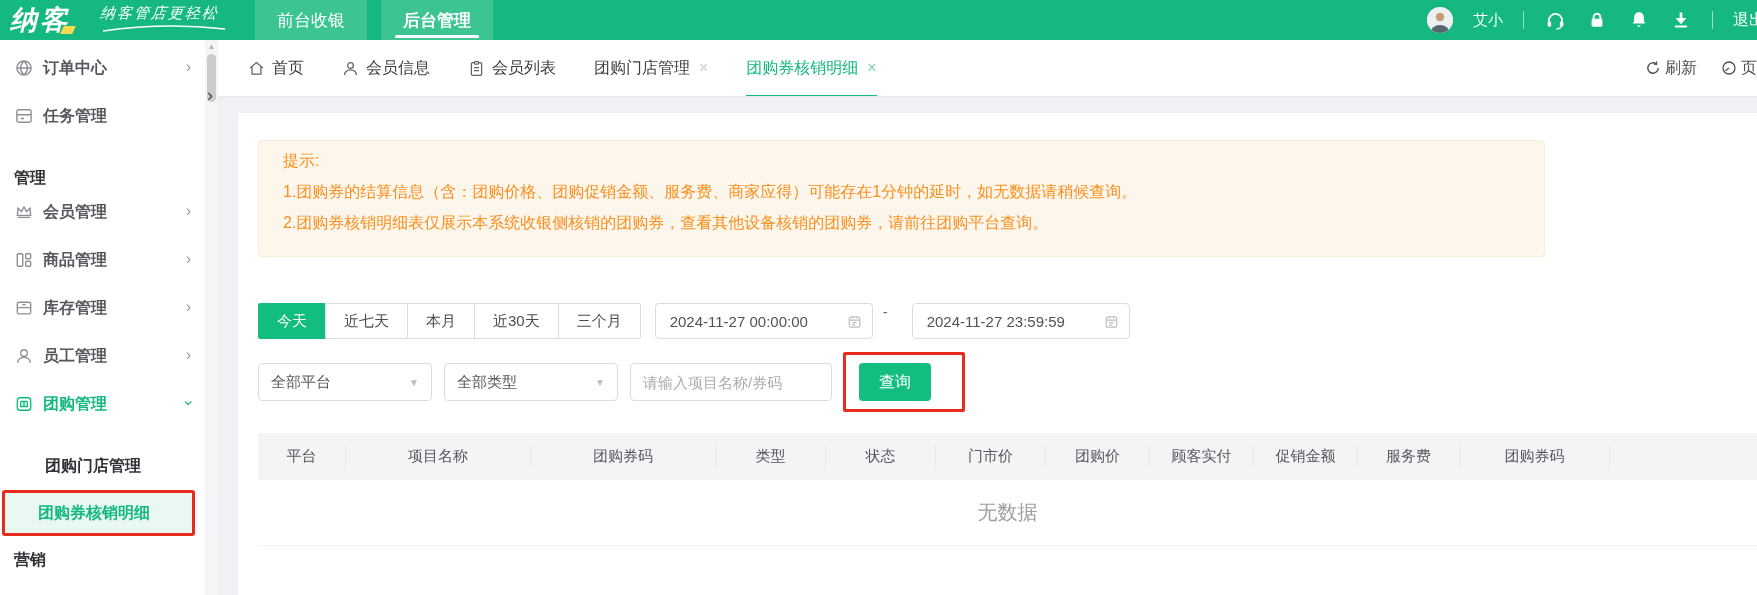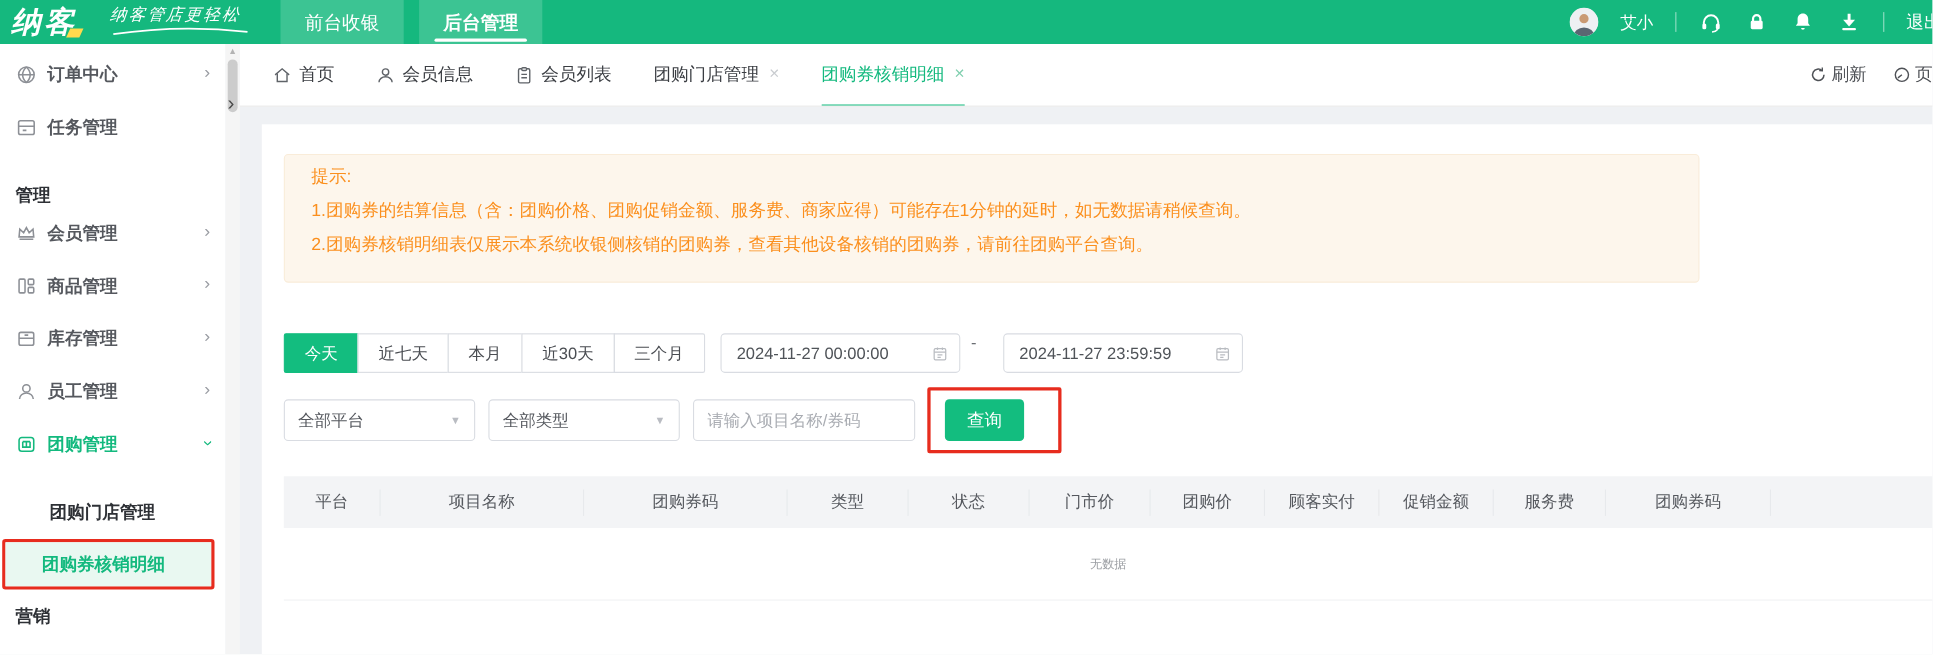"首页" .ptab { font-family: Liberation Mono, monospace -> Liberation Sans, sans-serif }
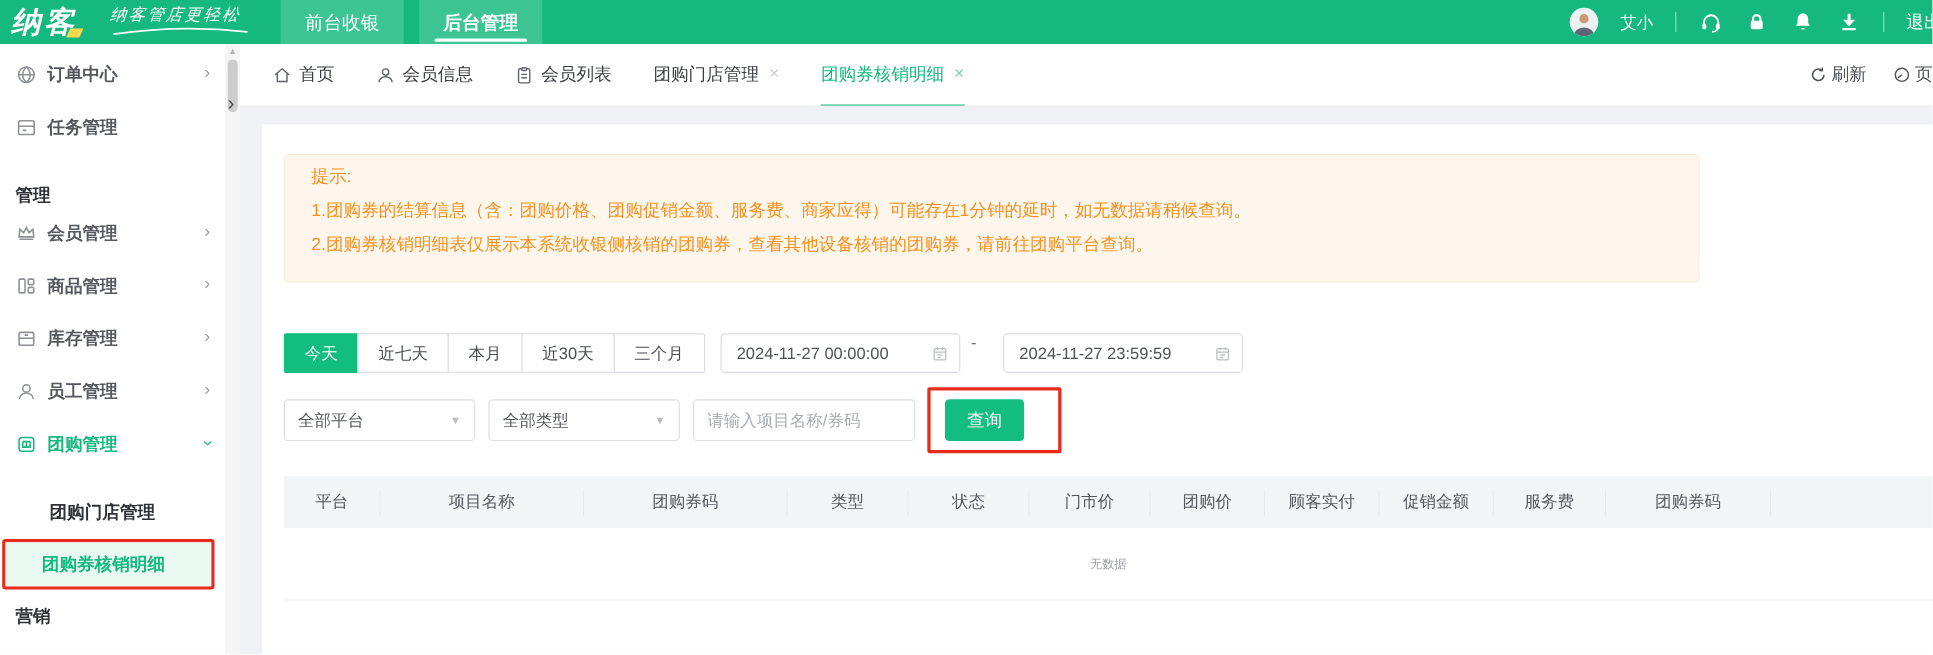"无数据" .empty-row { font-size: 11px -> 20px }
